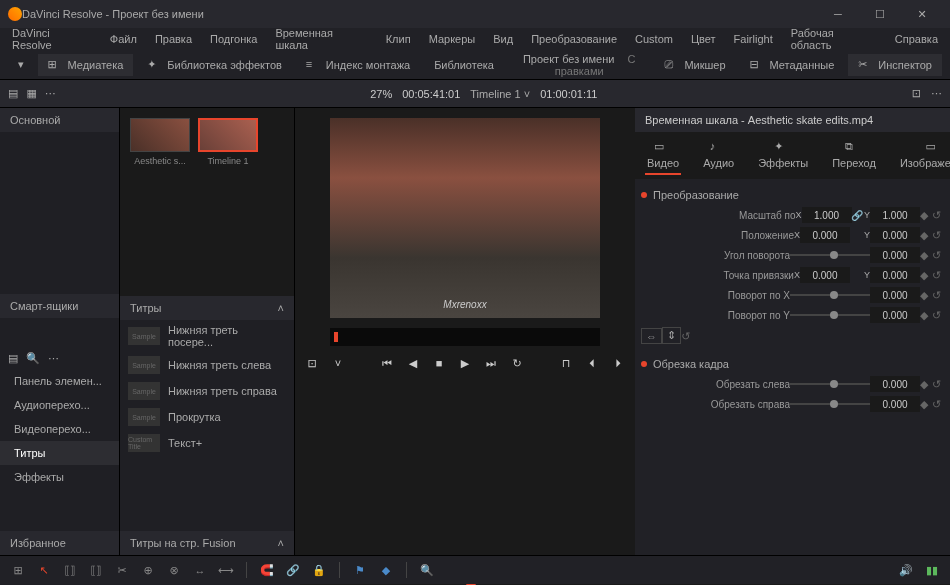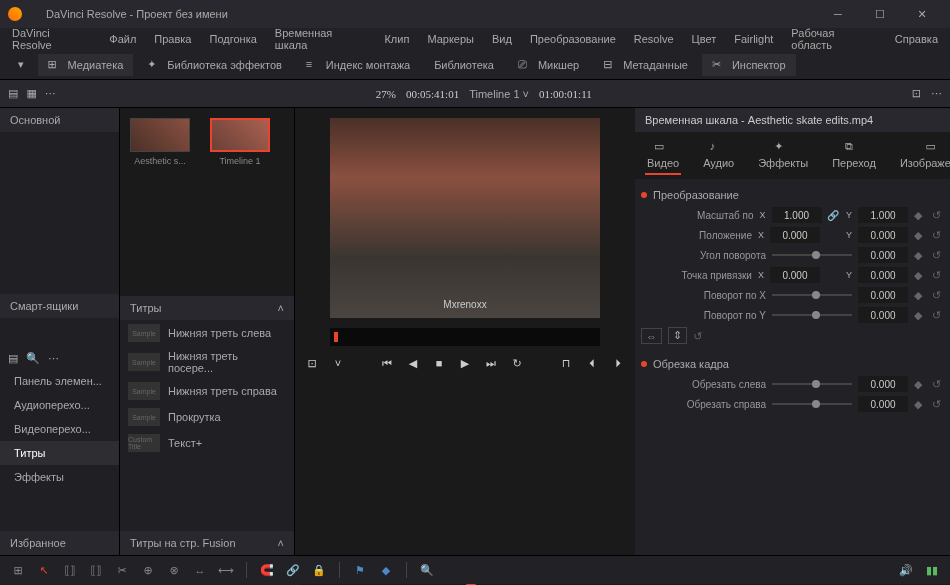"DaVinci Resolve - Проект без" .titlebar-left { gap: 24px -> 0 }
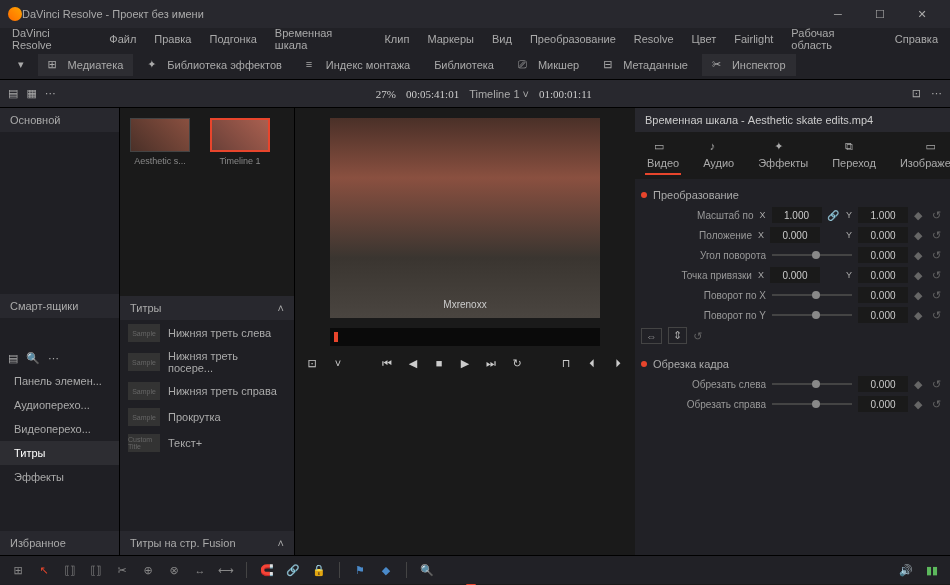"Resolve" span.menu-item { text: Resolve -> Custom }
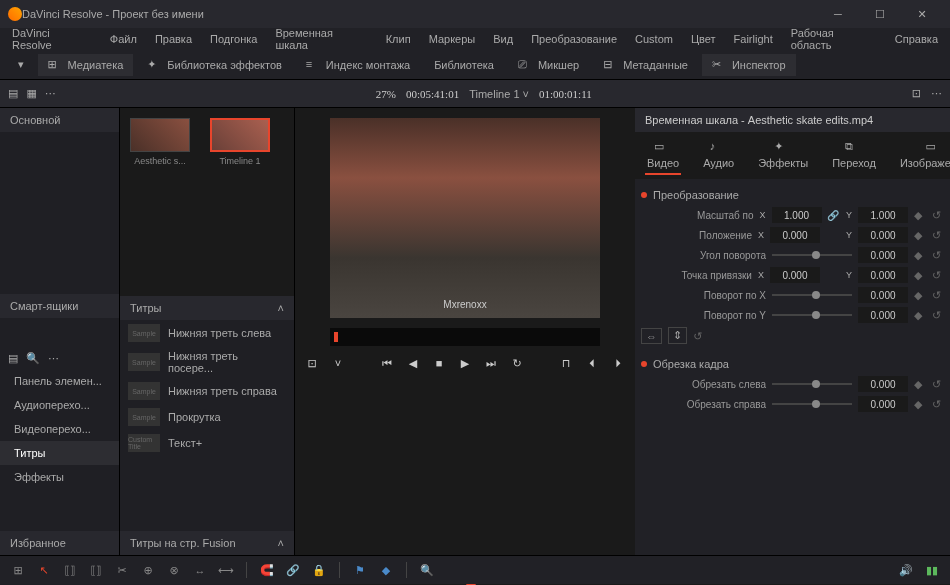"Проект без имени С правками" div { html: none -> <div><span>Проект без имени</span> <span>С правками</span></div> }
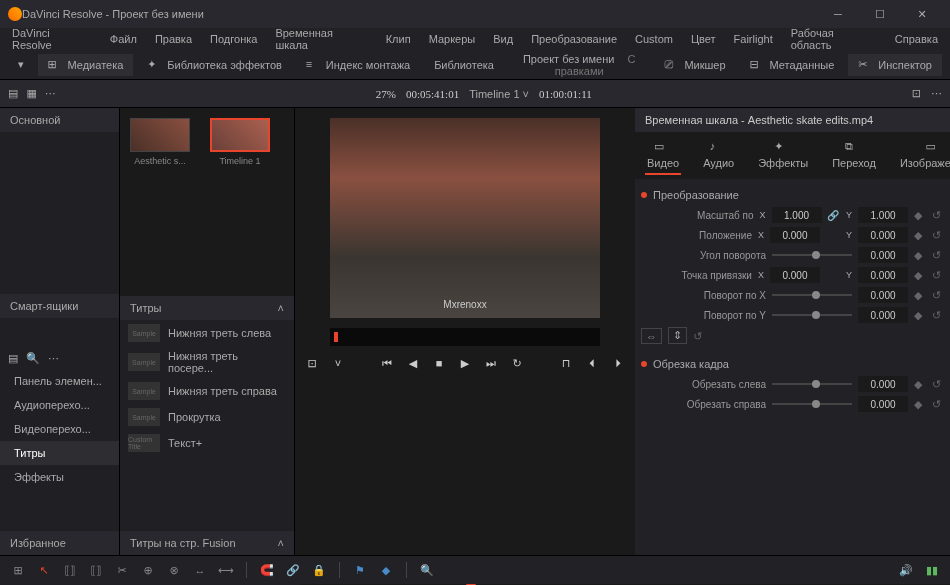"27%" .timecode { font-family: Liberation Serif, serif -> Liberation Sans, sans-serif }
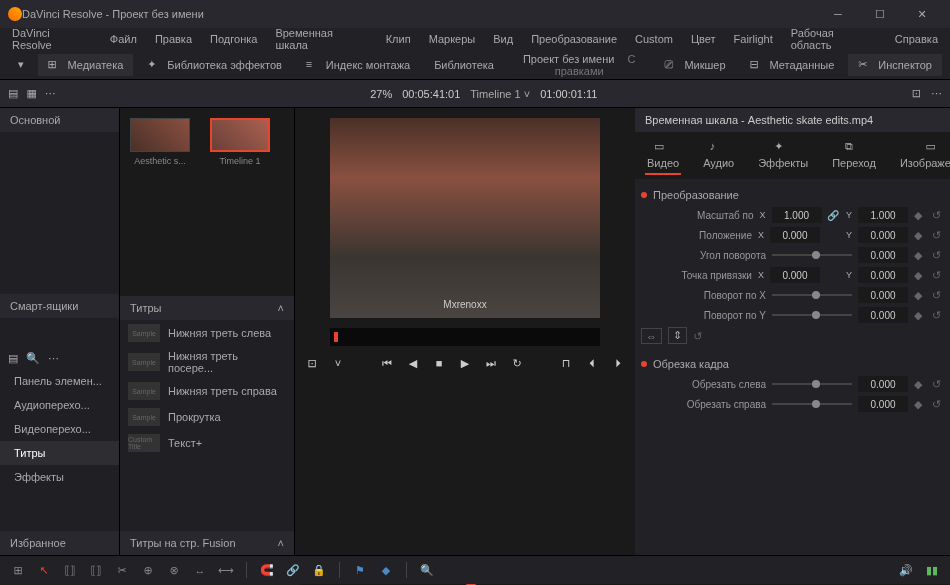"Aesthetic s..." .thumbnails { gap: 20px -> 8px }
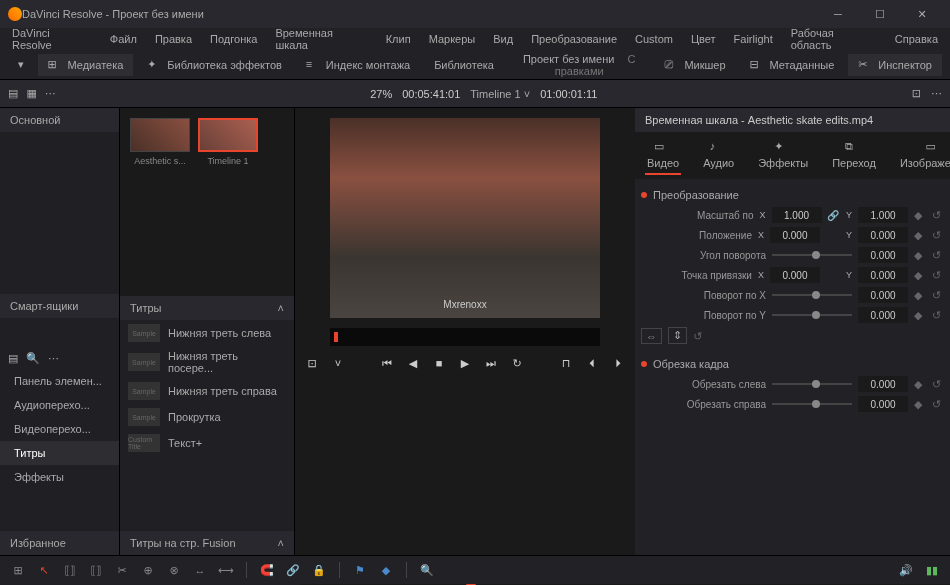"Масштаб по" .insp-row { gap: 6px -> none }
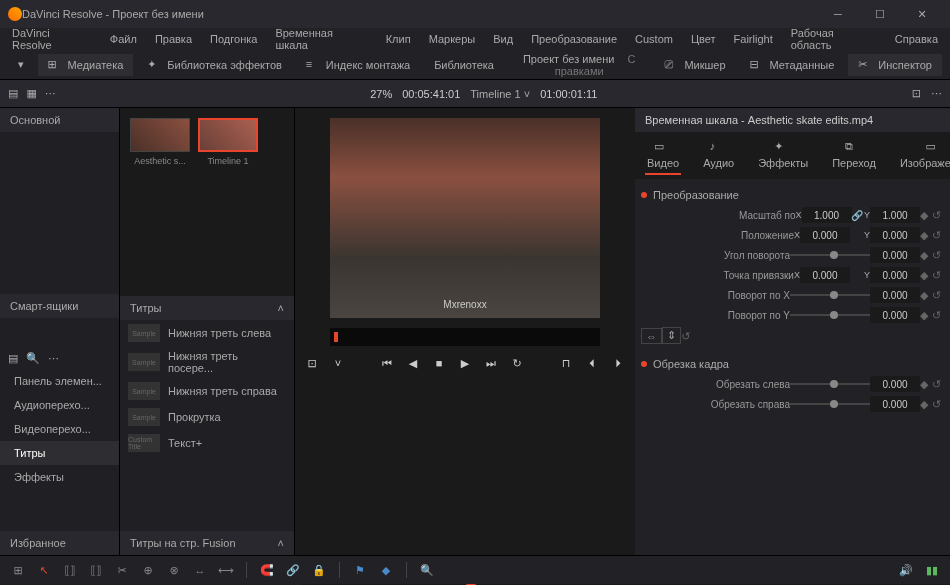"Mxrenoxx" .viewer-watermark { font-style: none -> italic }
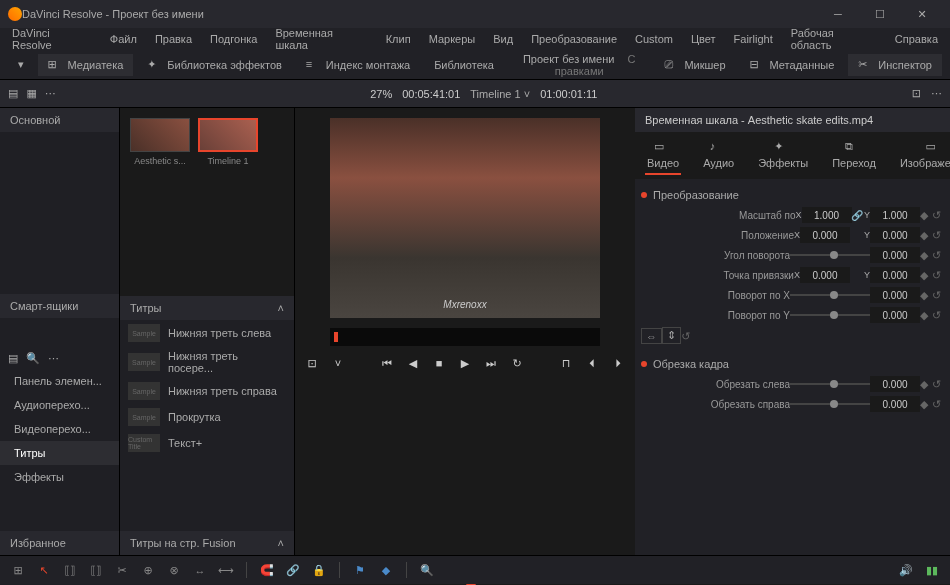"Нижняя треть слева" div.title-item { order: before "Нижняя треть посере..." -> after "Нижняя треть посере..." }
